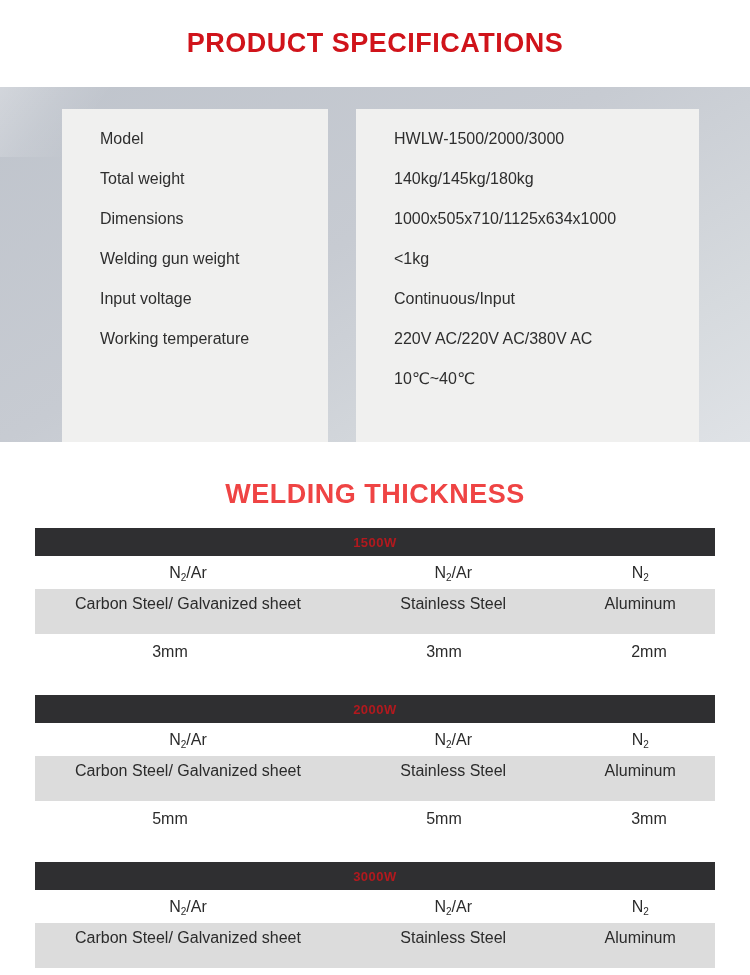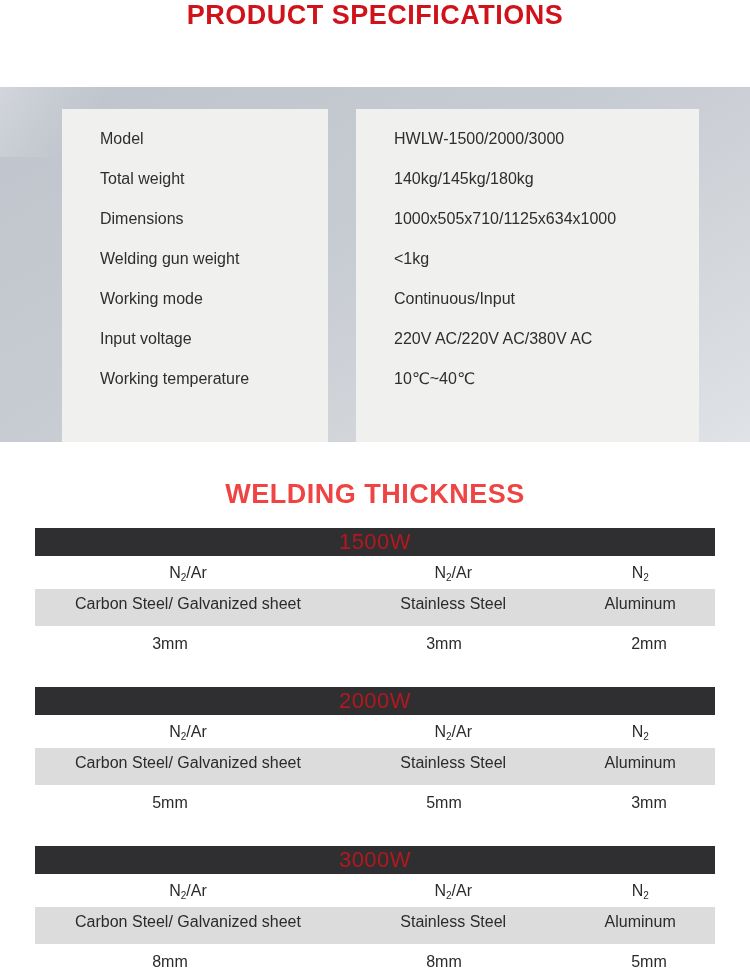"PRODUCT SPECIFICATIONS" .top-band { align-items: none -> center }
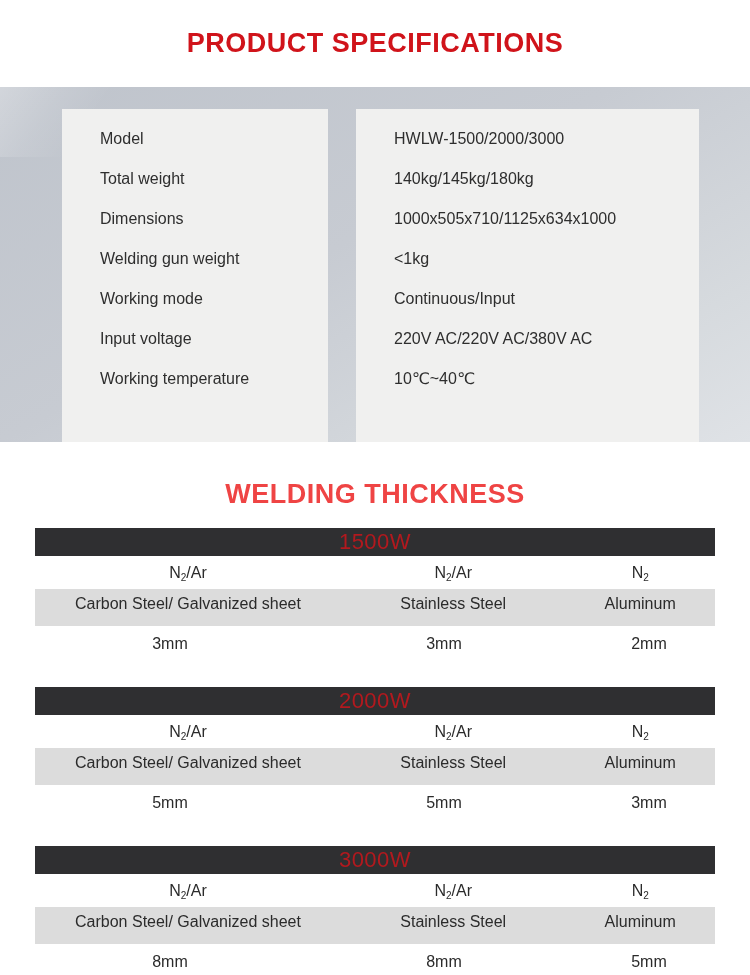"Working mode" div.spec-cell { html: <div>Working mode</div> -> none }
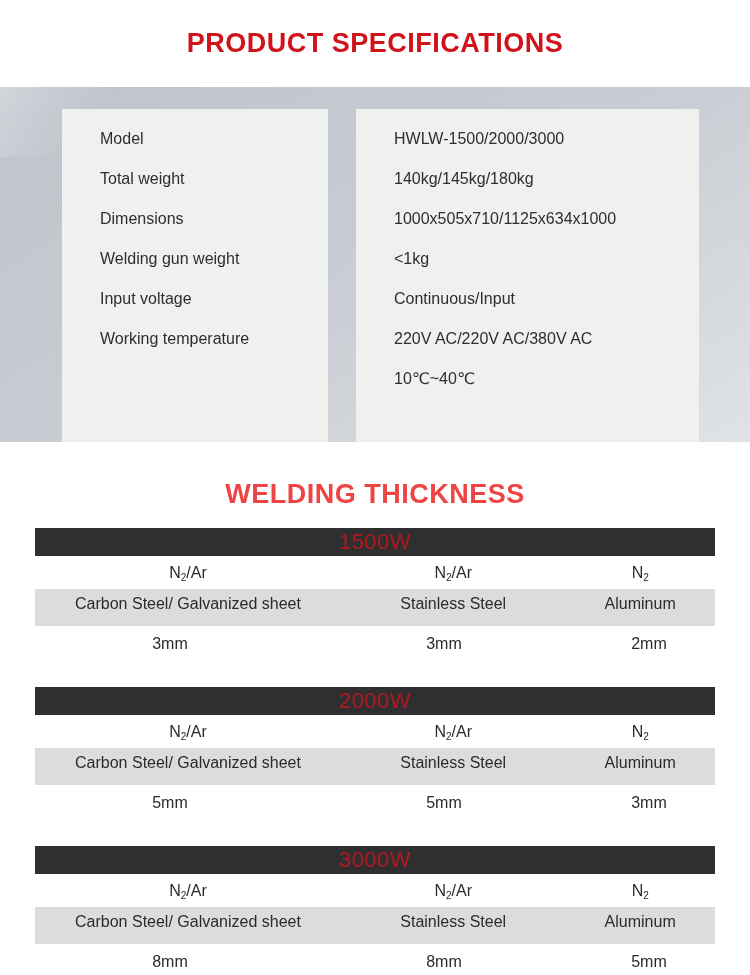"1500W" .wt-header span { font-size: 22px -> 13px; font-weight: normal -> bold }
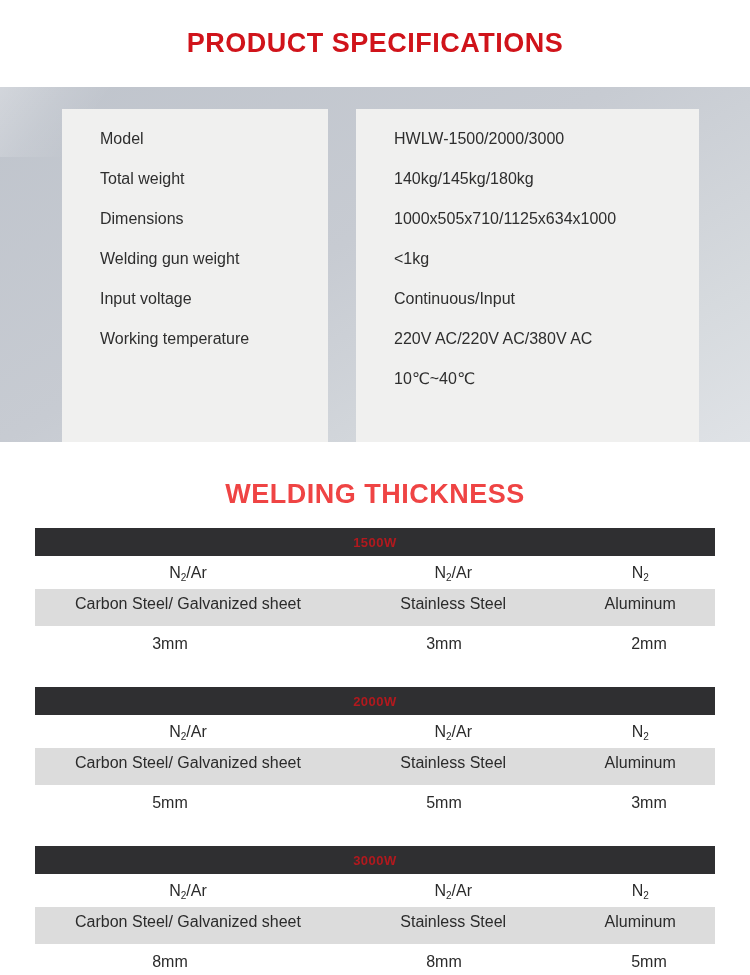"Carbon Steel/ Galvanized sheet" .wt-row.material { height: 37px -> 45px }
